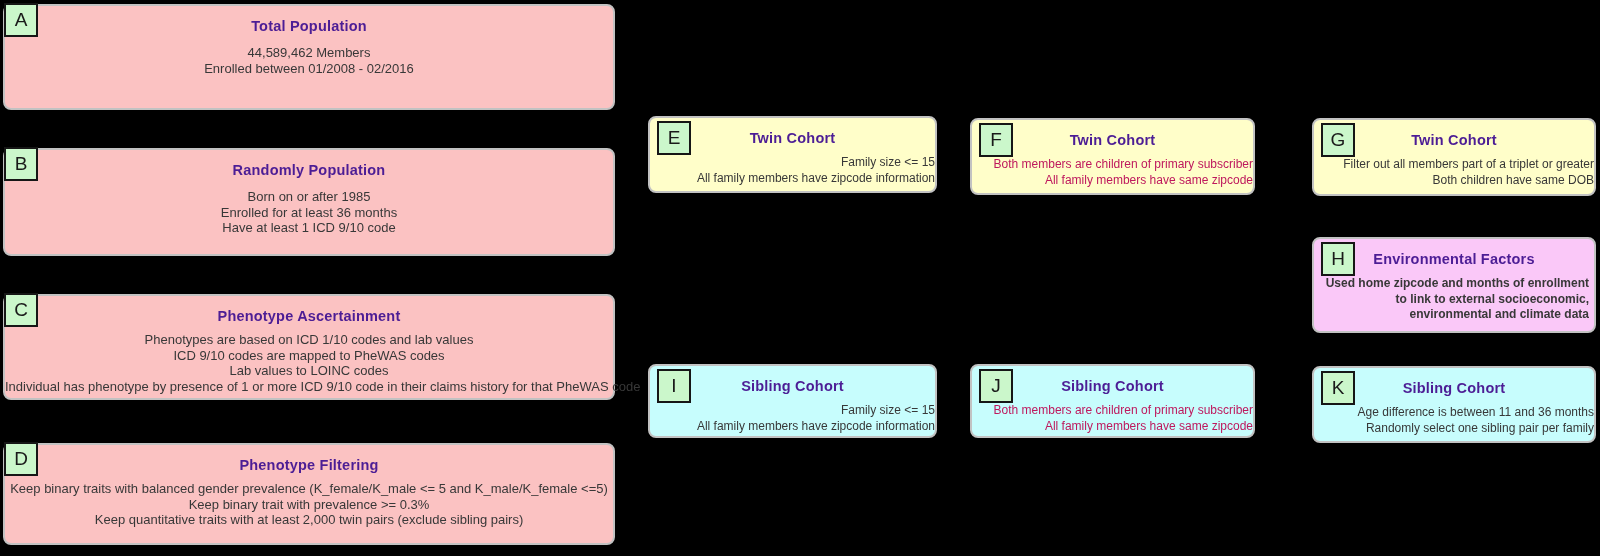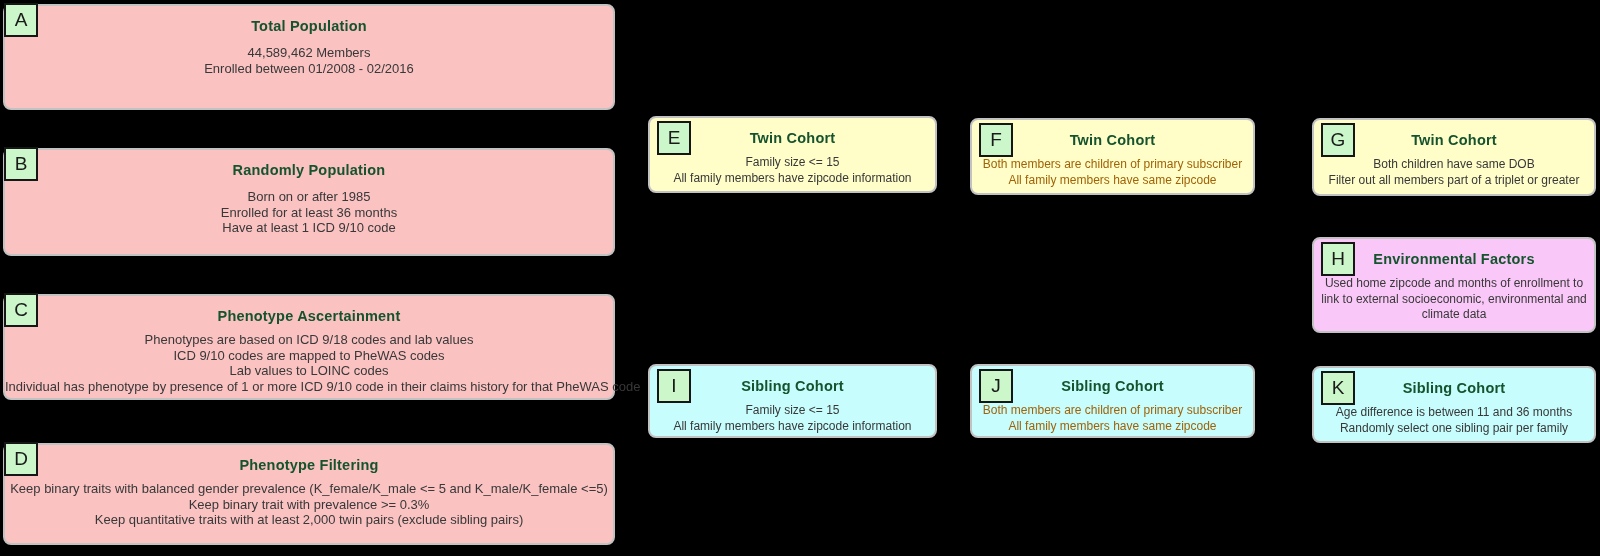"Total Population" .node-title { color: #14532d -> #4c1d95 }
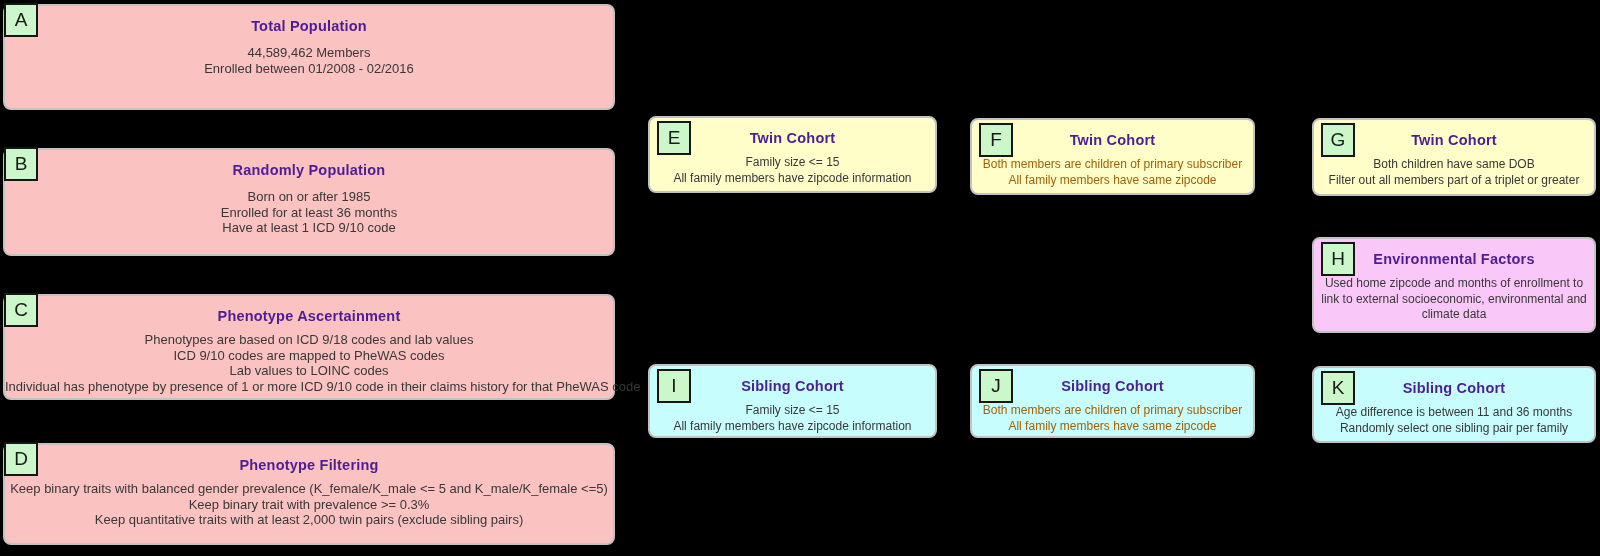"Family size <= 15" .node.small .node-body { text-align: none -> right }
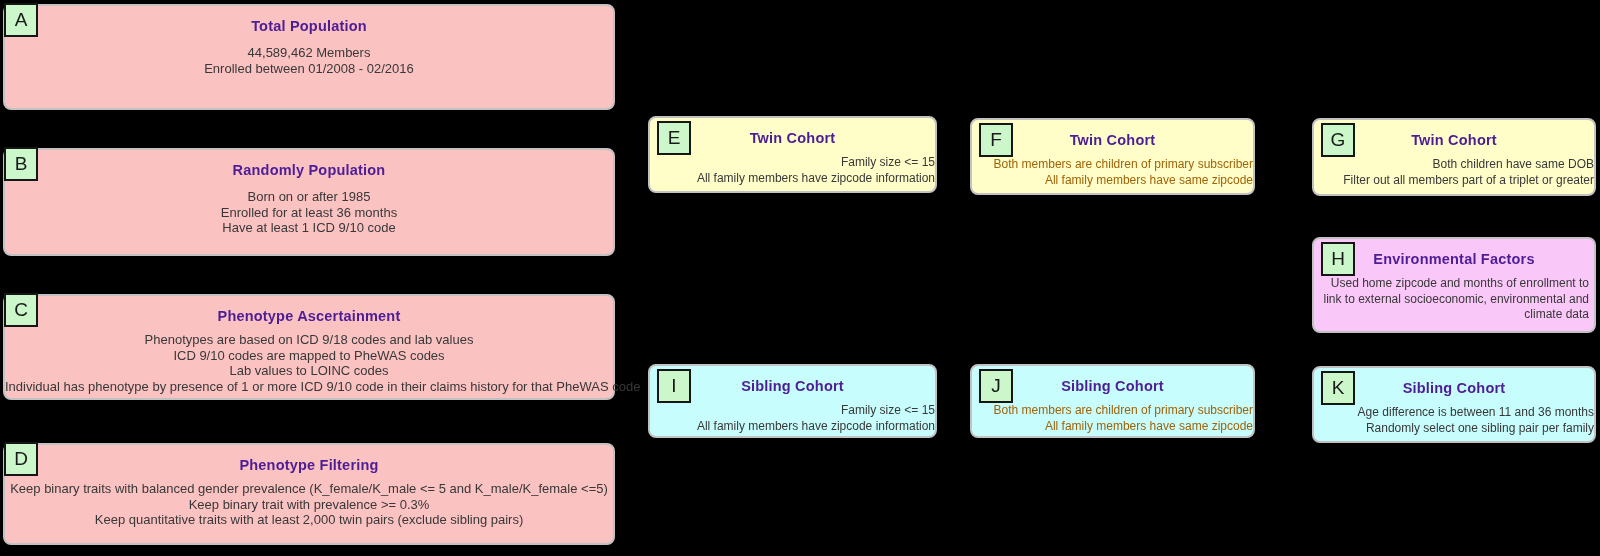"Both members are children of" .node.muted .node-body { color: #a16207 -> #be185d }
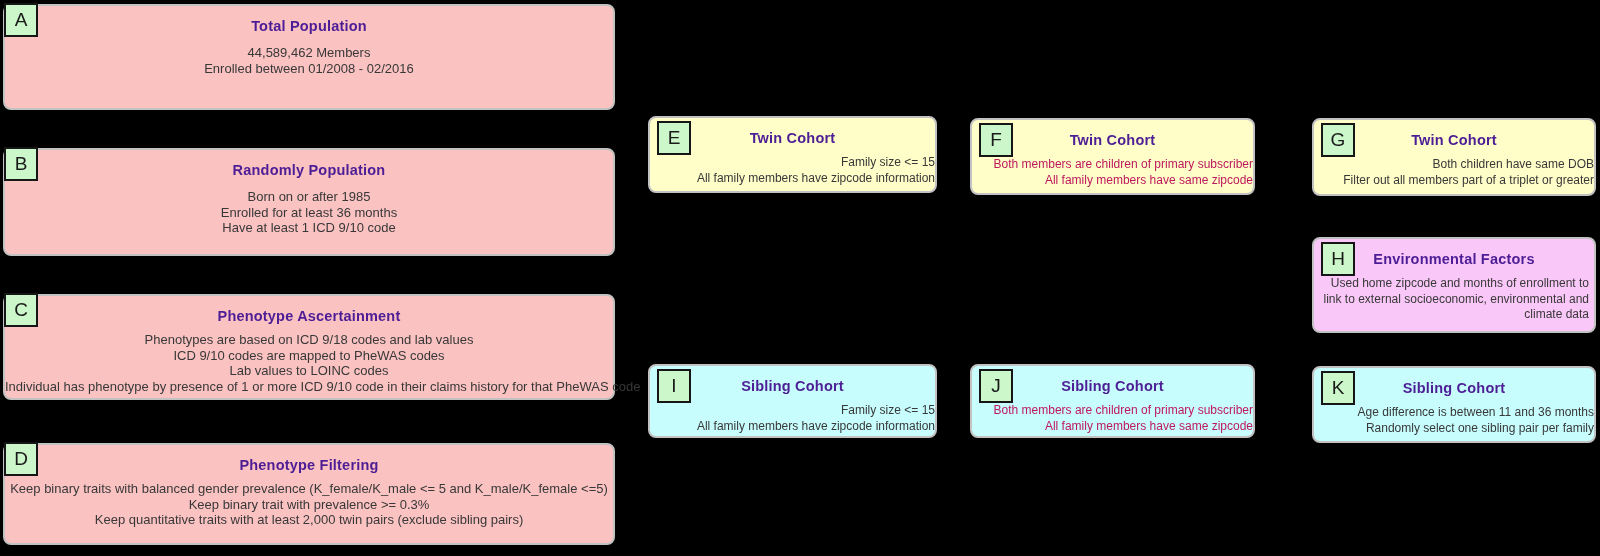"Both children have same DOB" div.line { order: before "Filter out all members part" -> after "Filter out all members part" }
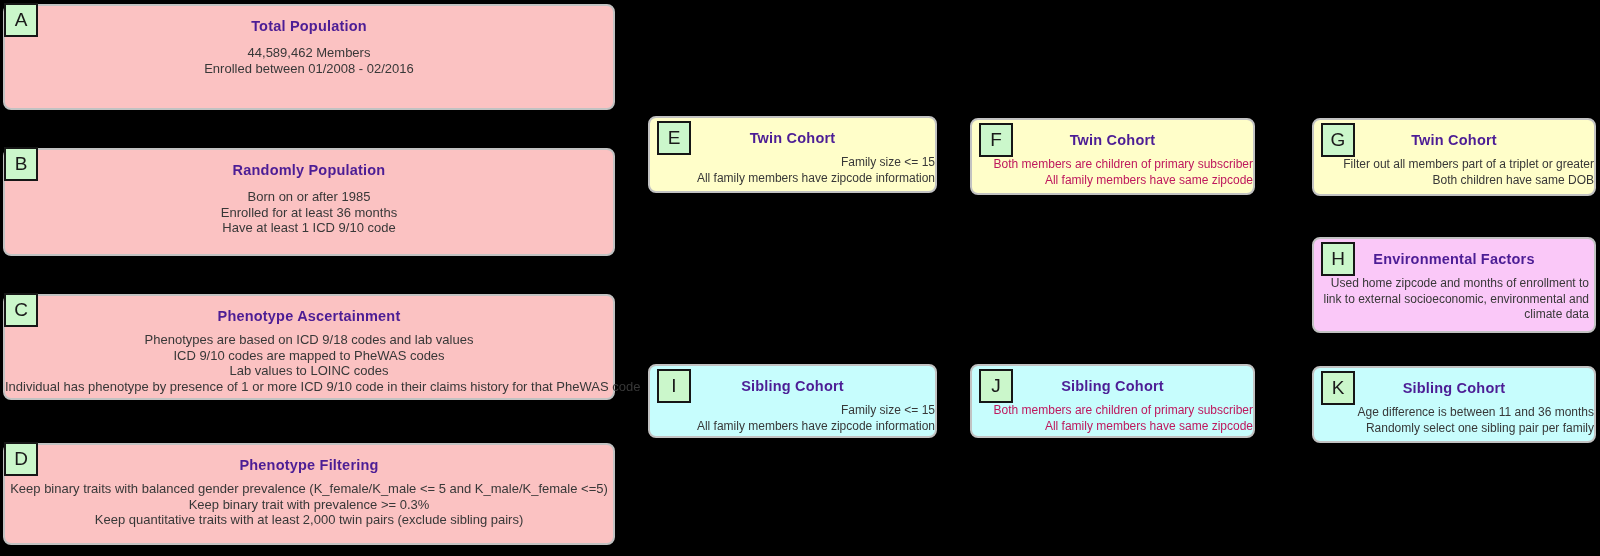"Used home zipcode and months" .node.wrap .line { font-weight: none -> bold }
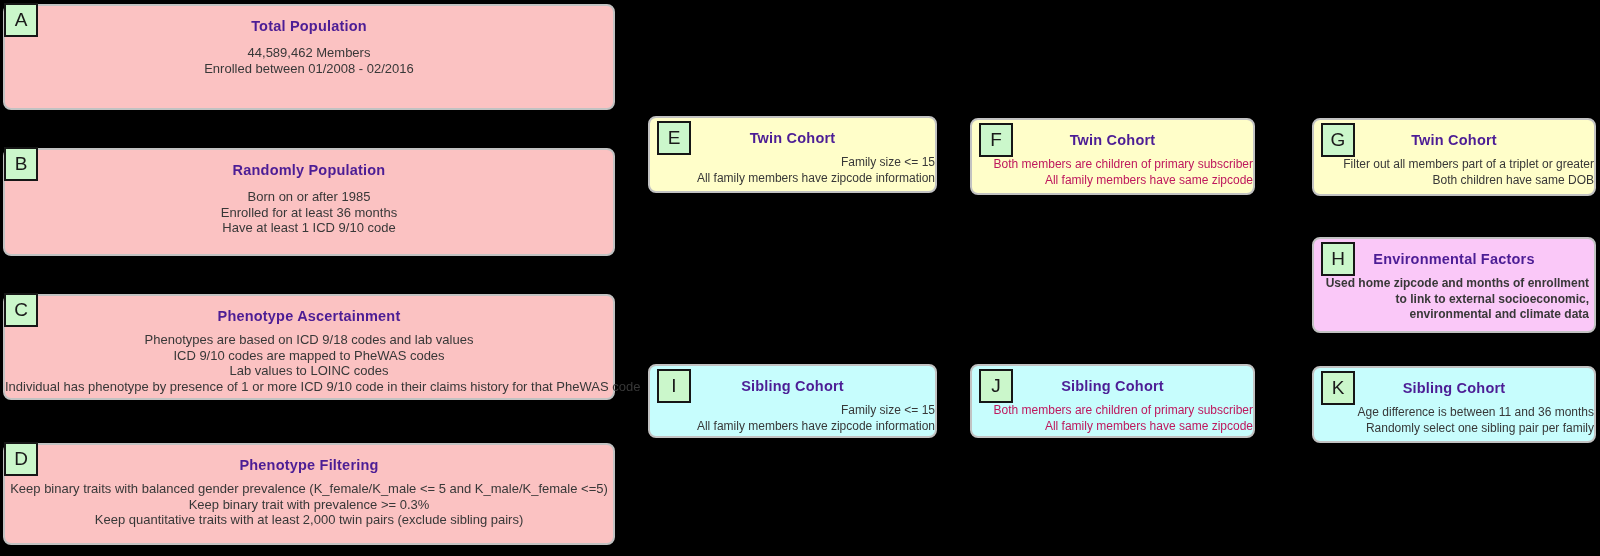"Phenotypes are based on ICD" div.line { text: 9/18 -> 1/10 }
